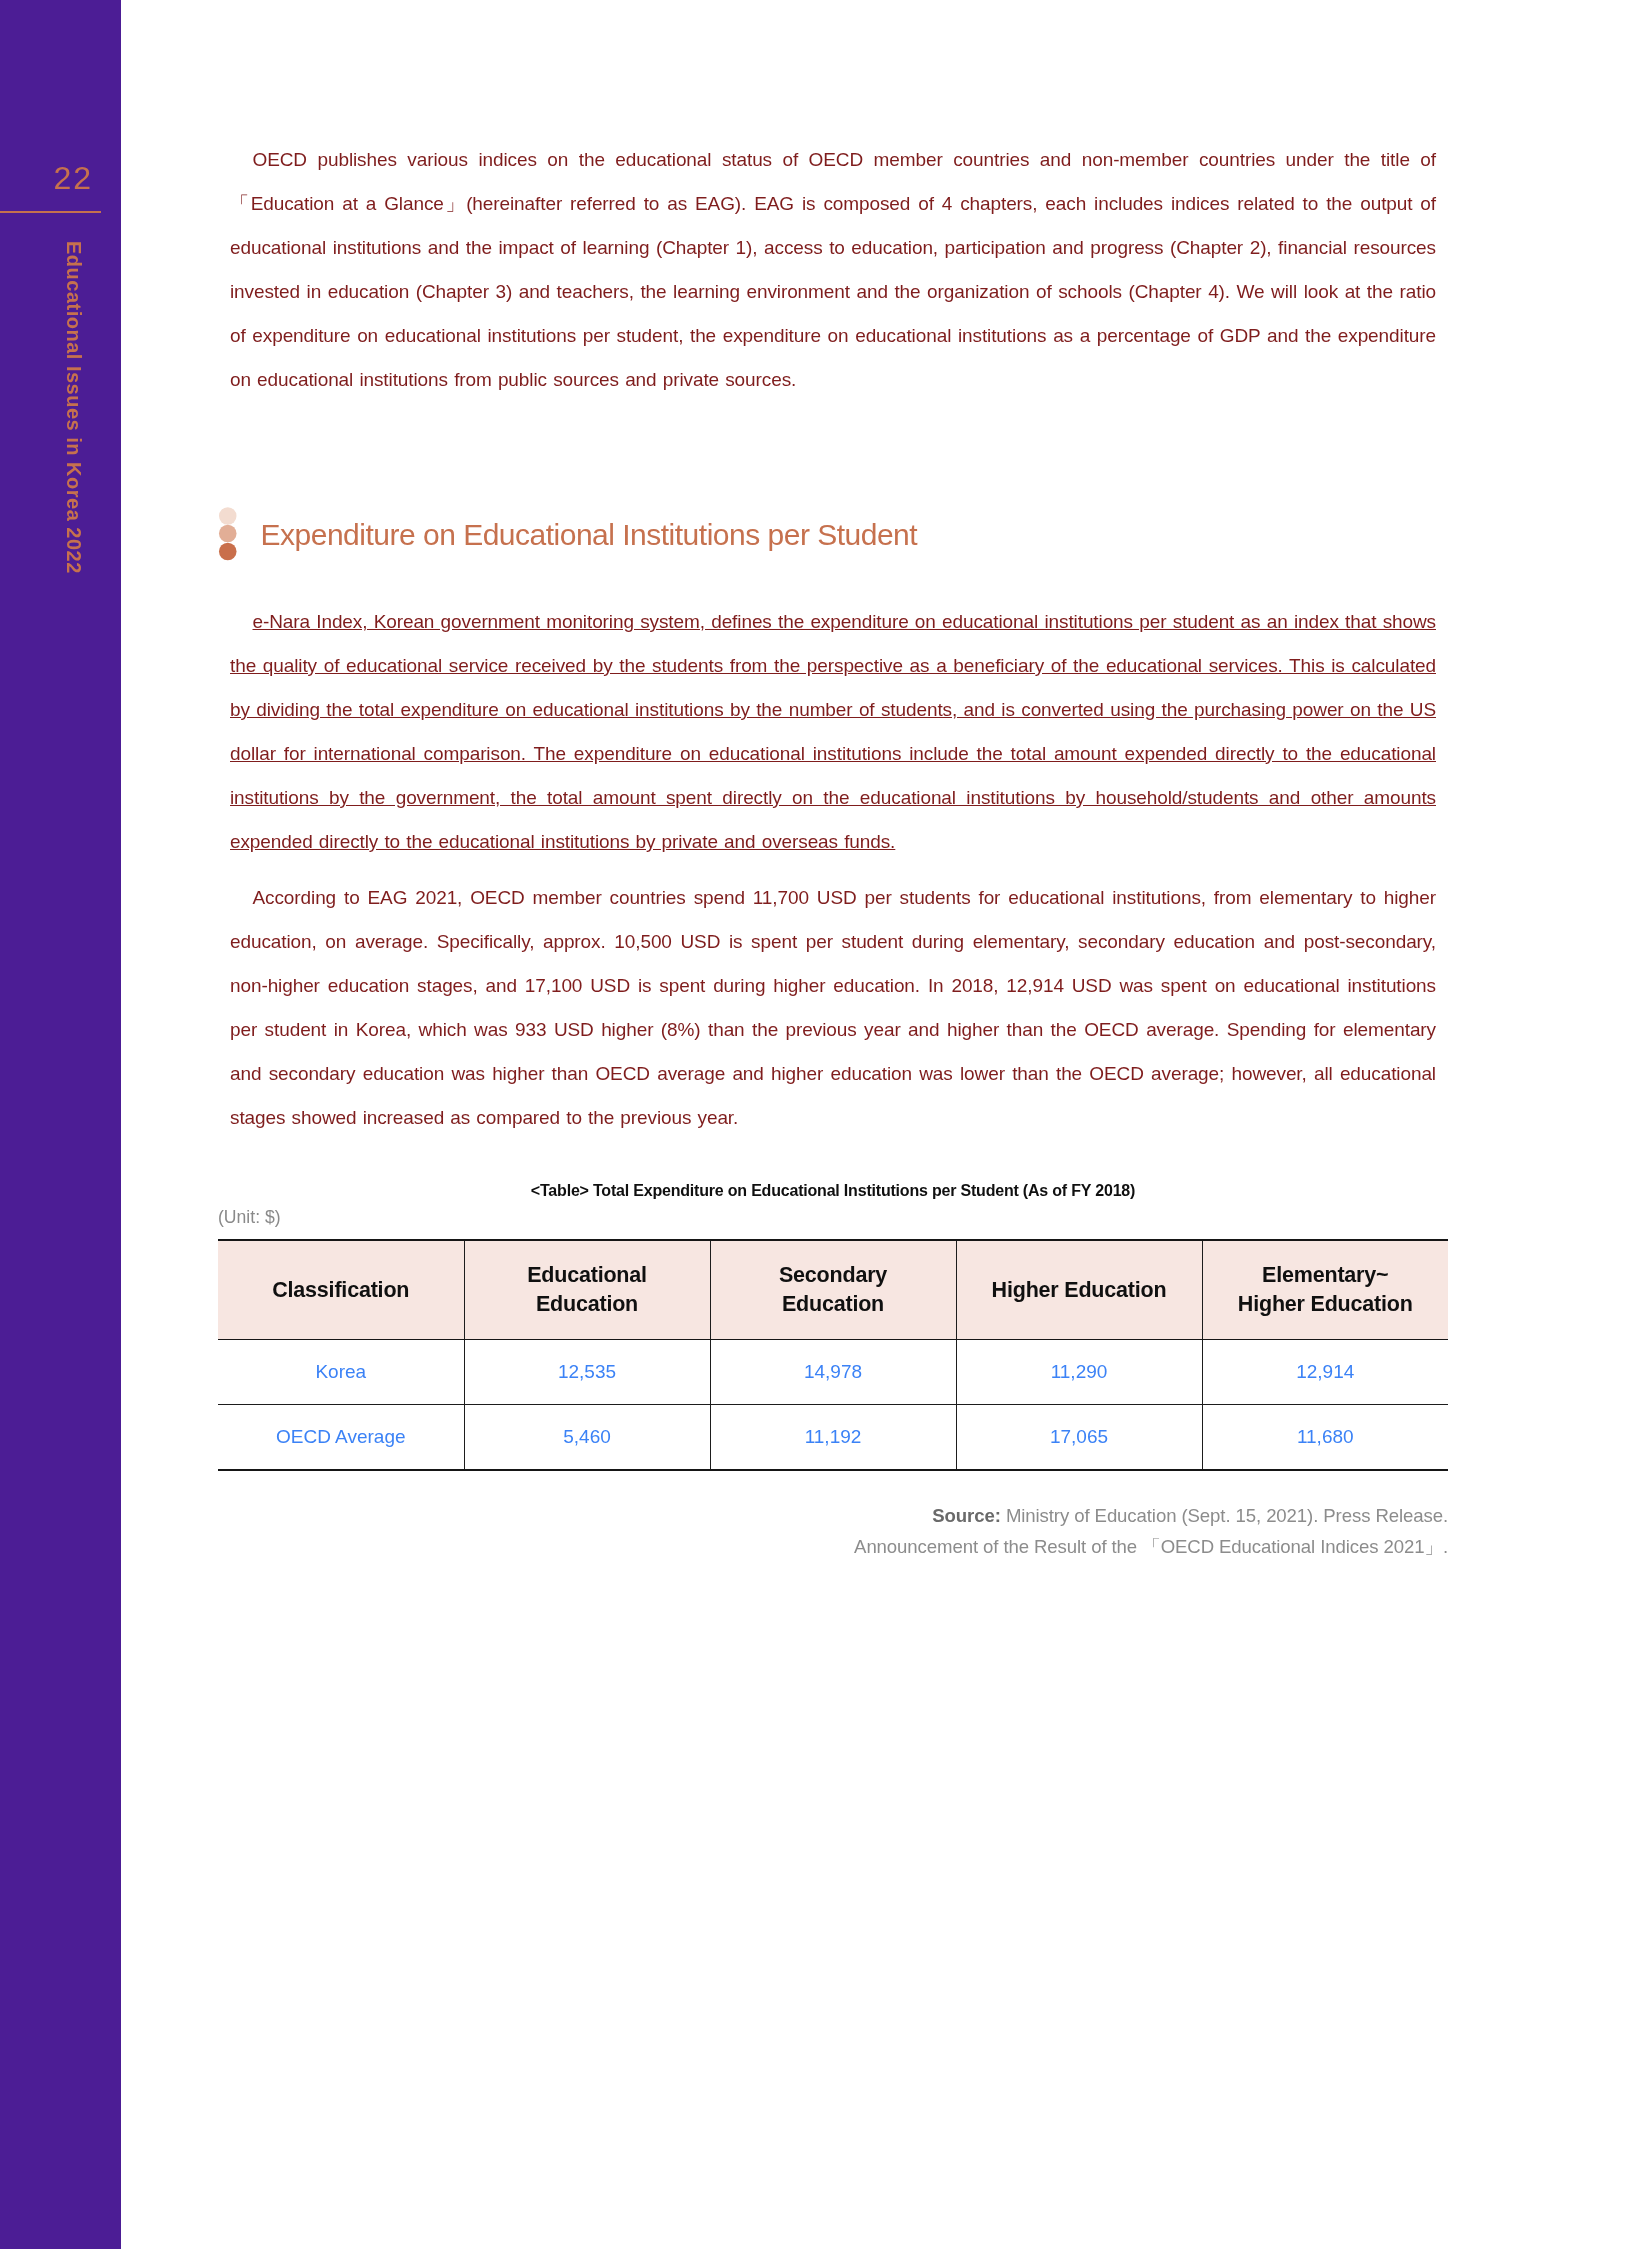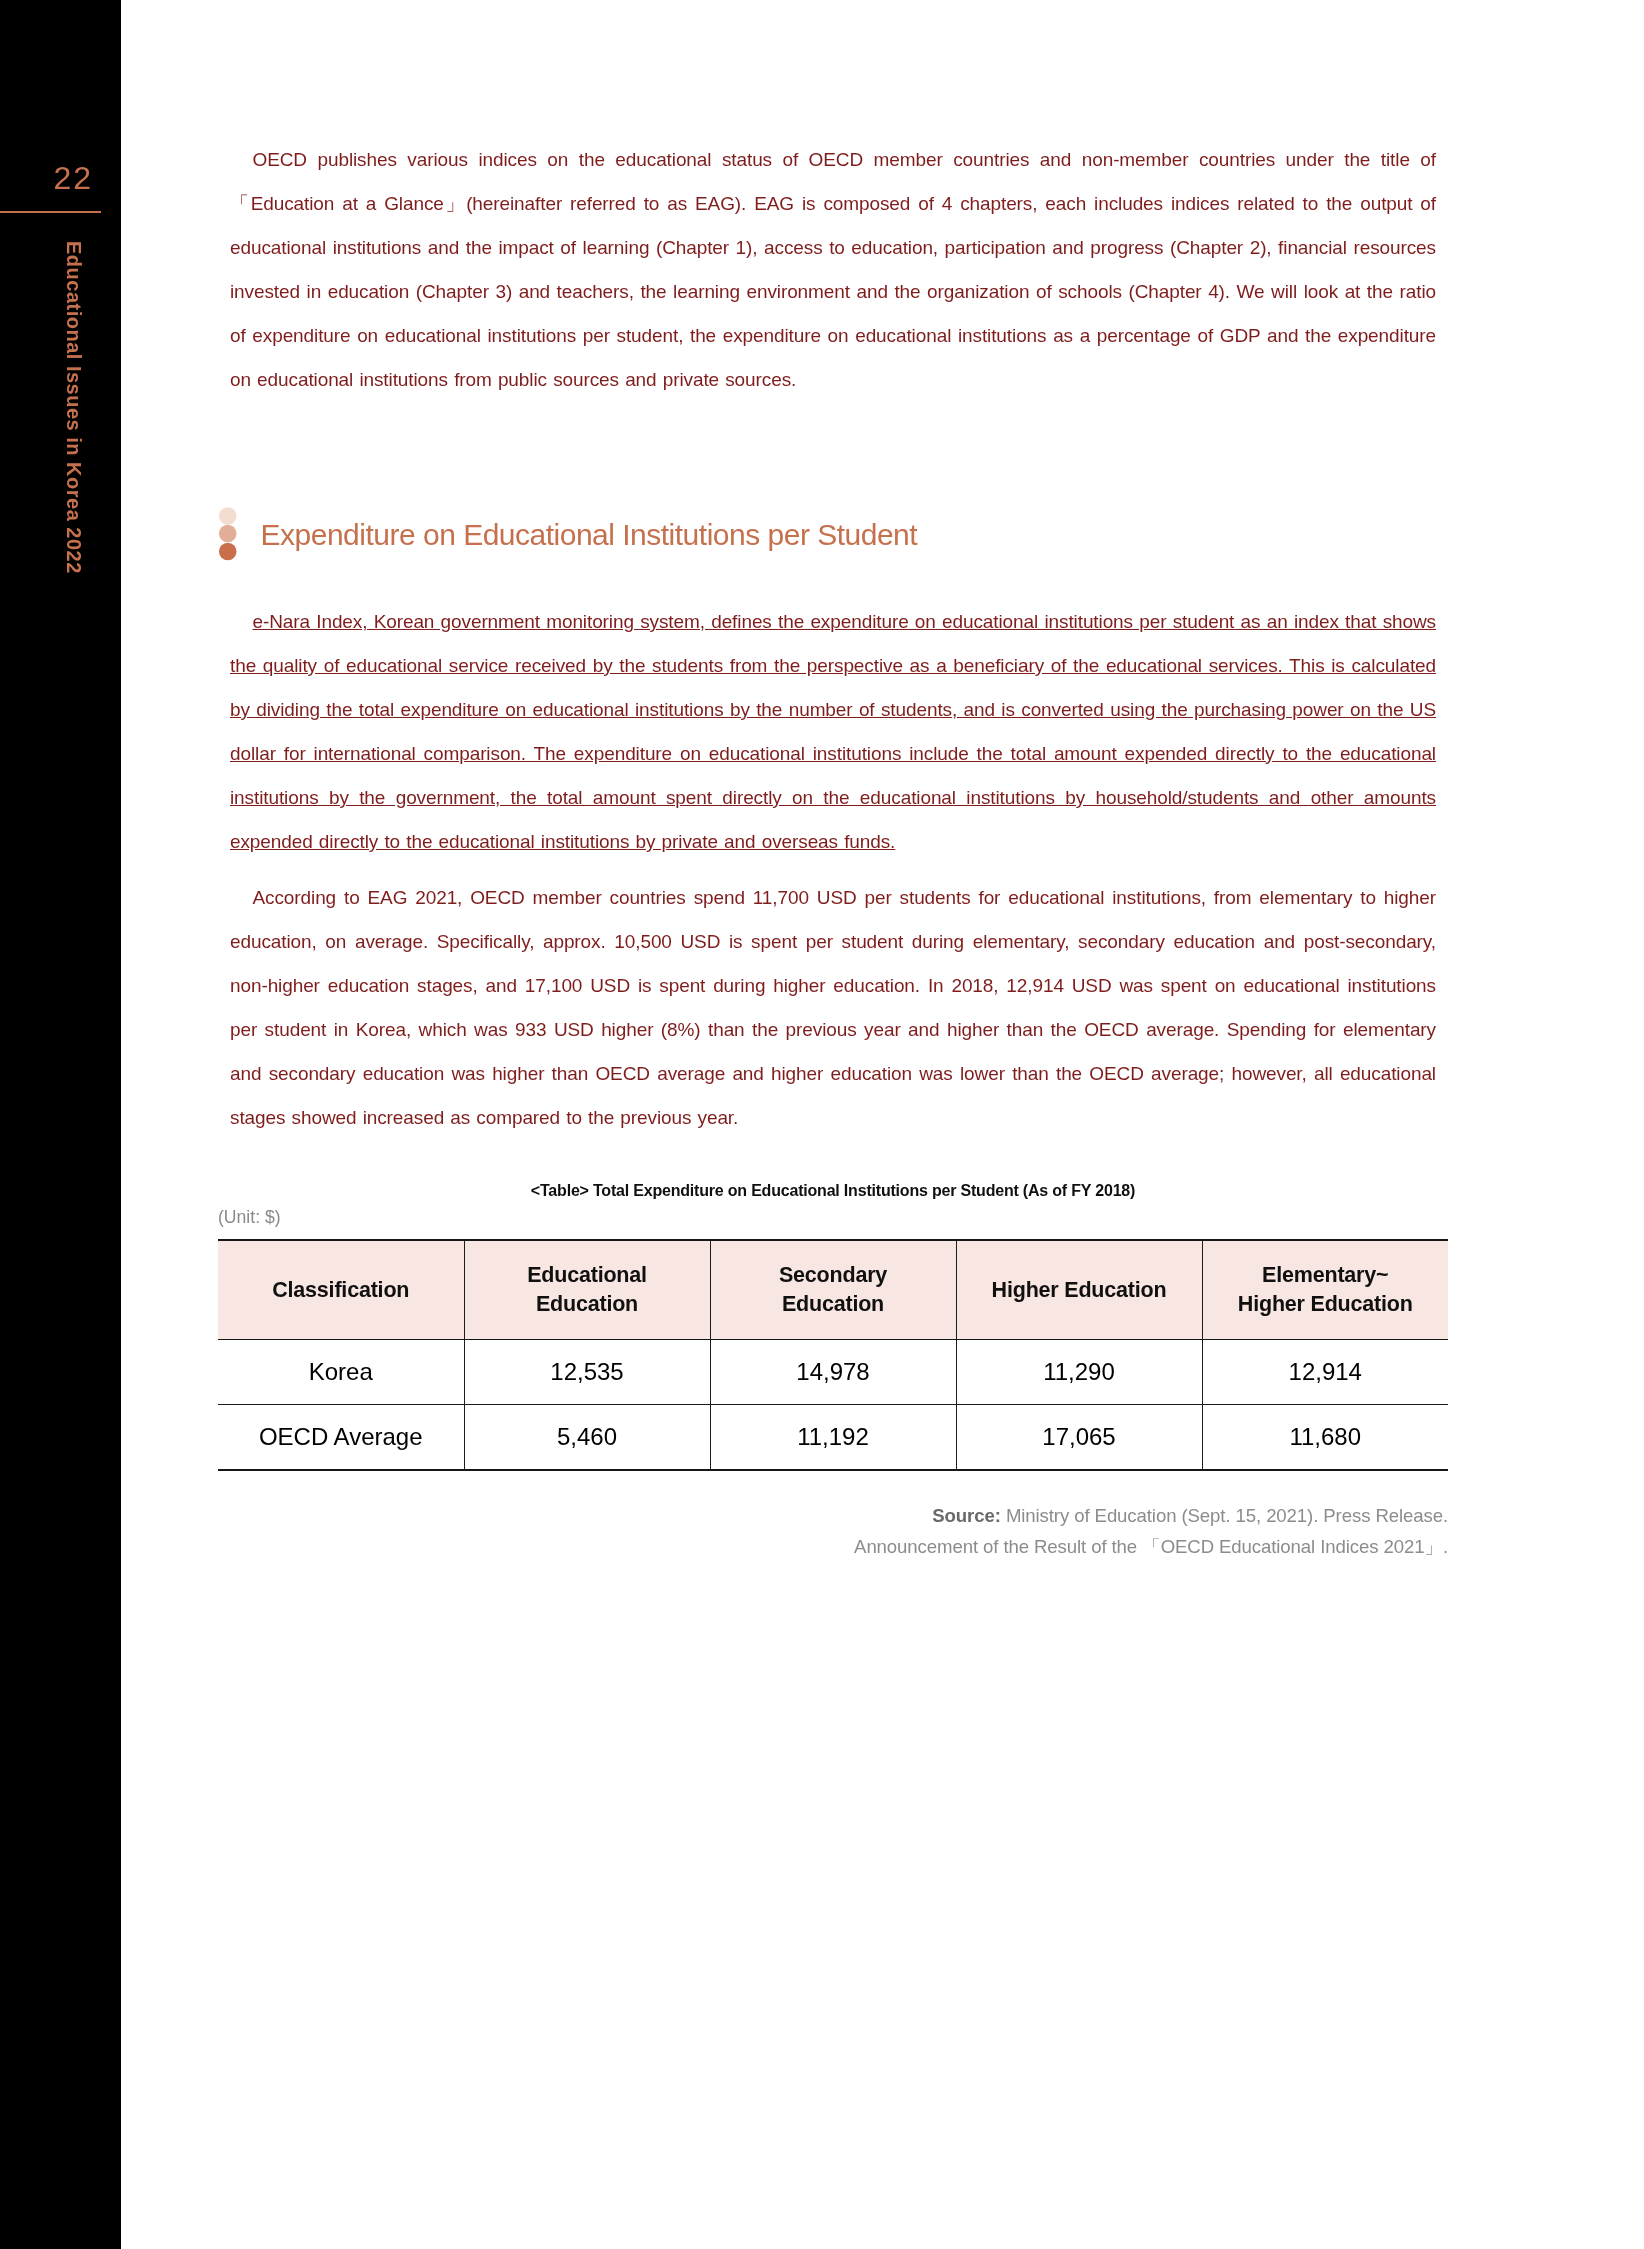"22" .sidebar { background: #000000 -> #4c1d95 }
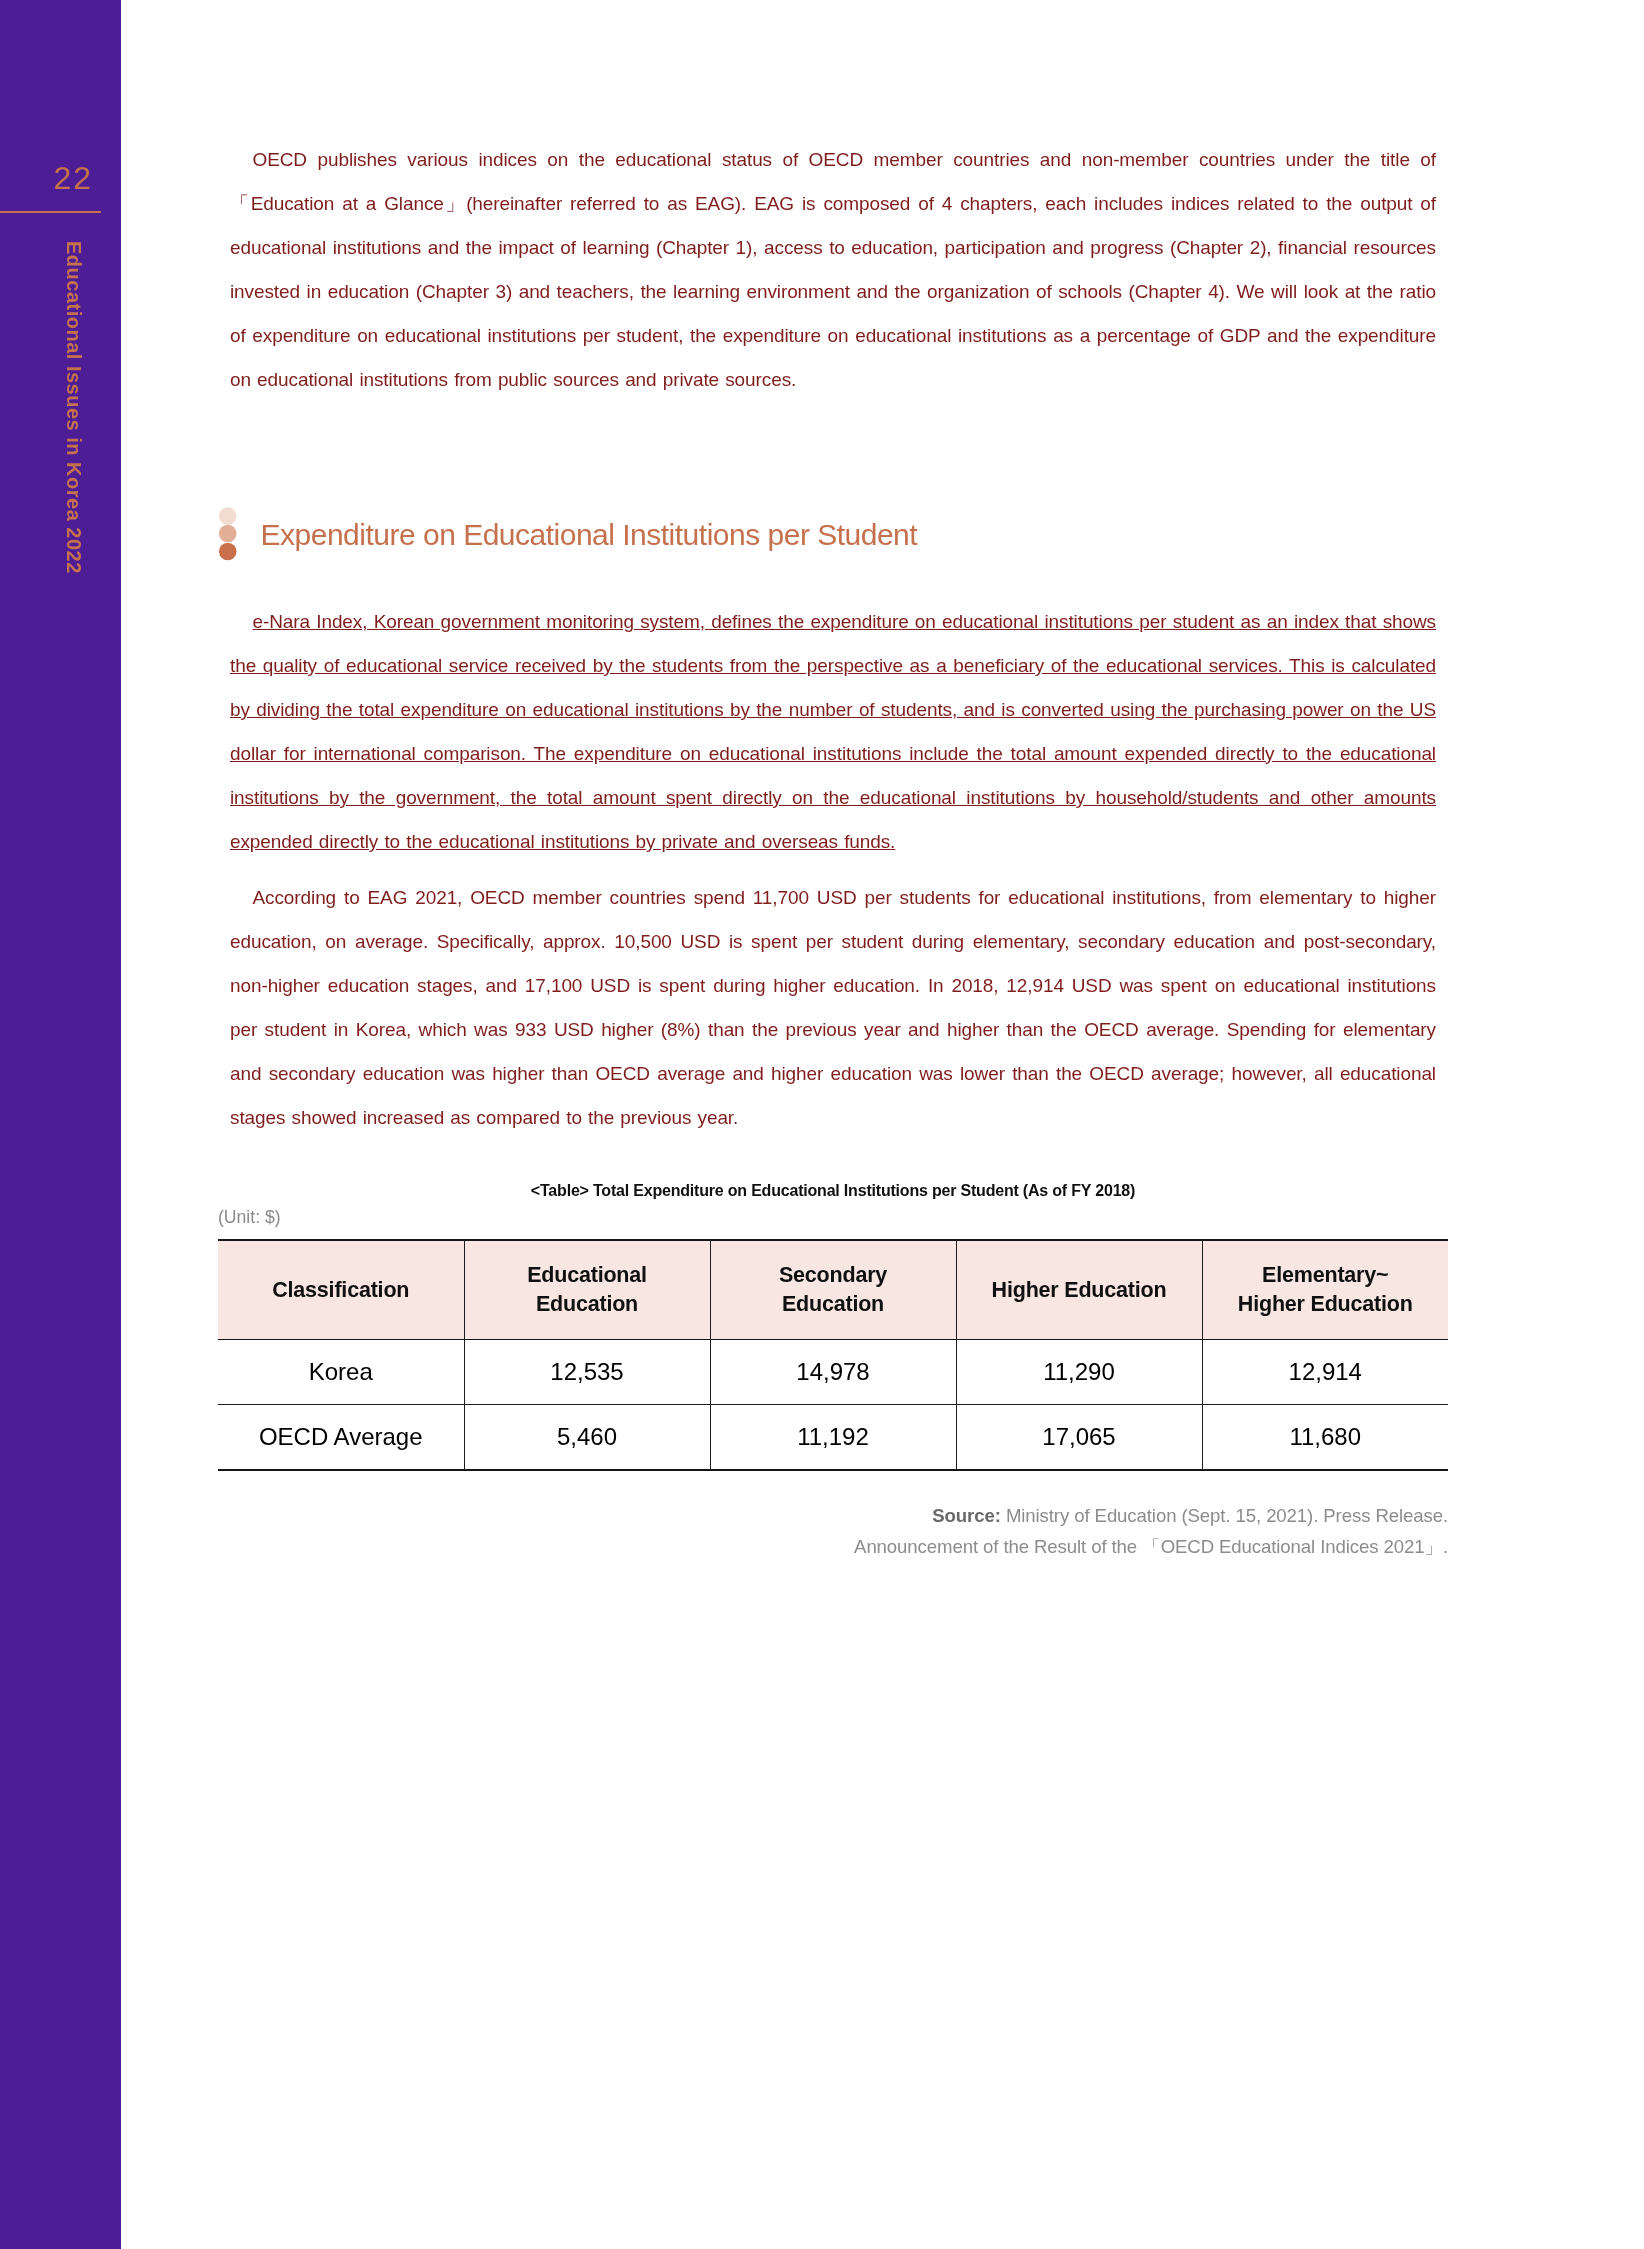"Korea" table.data-table td { color: #000000 -> #3b82f6; font-size: 24px -> 19px }
